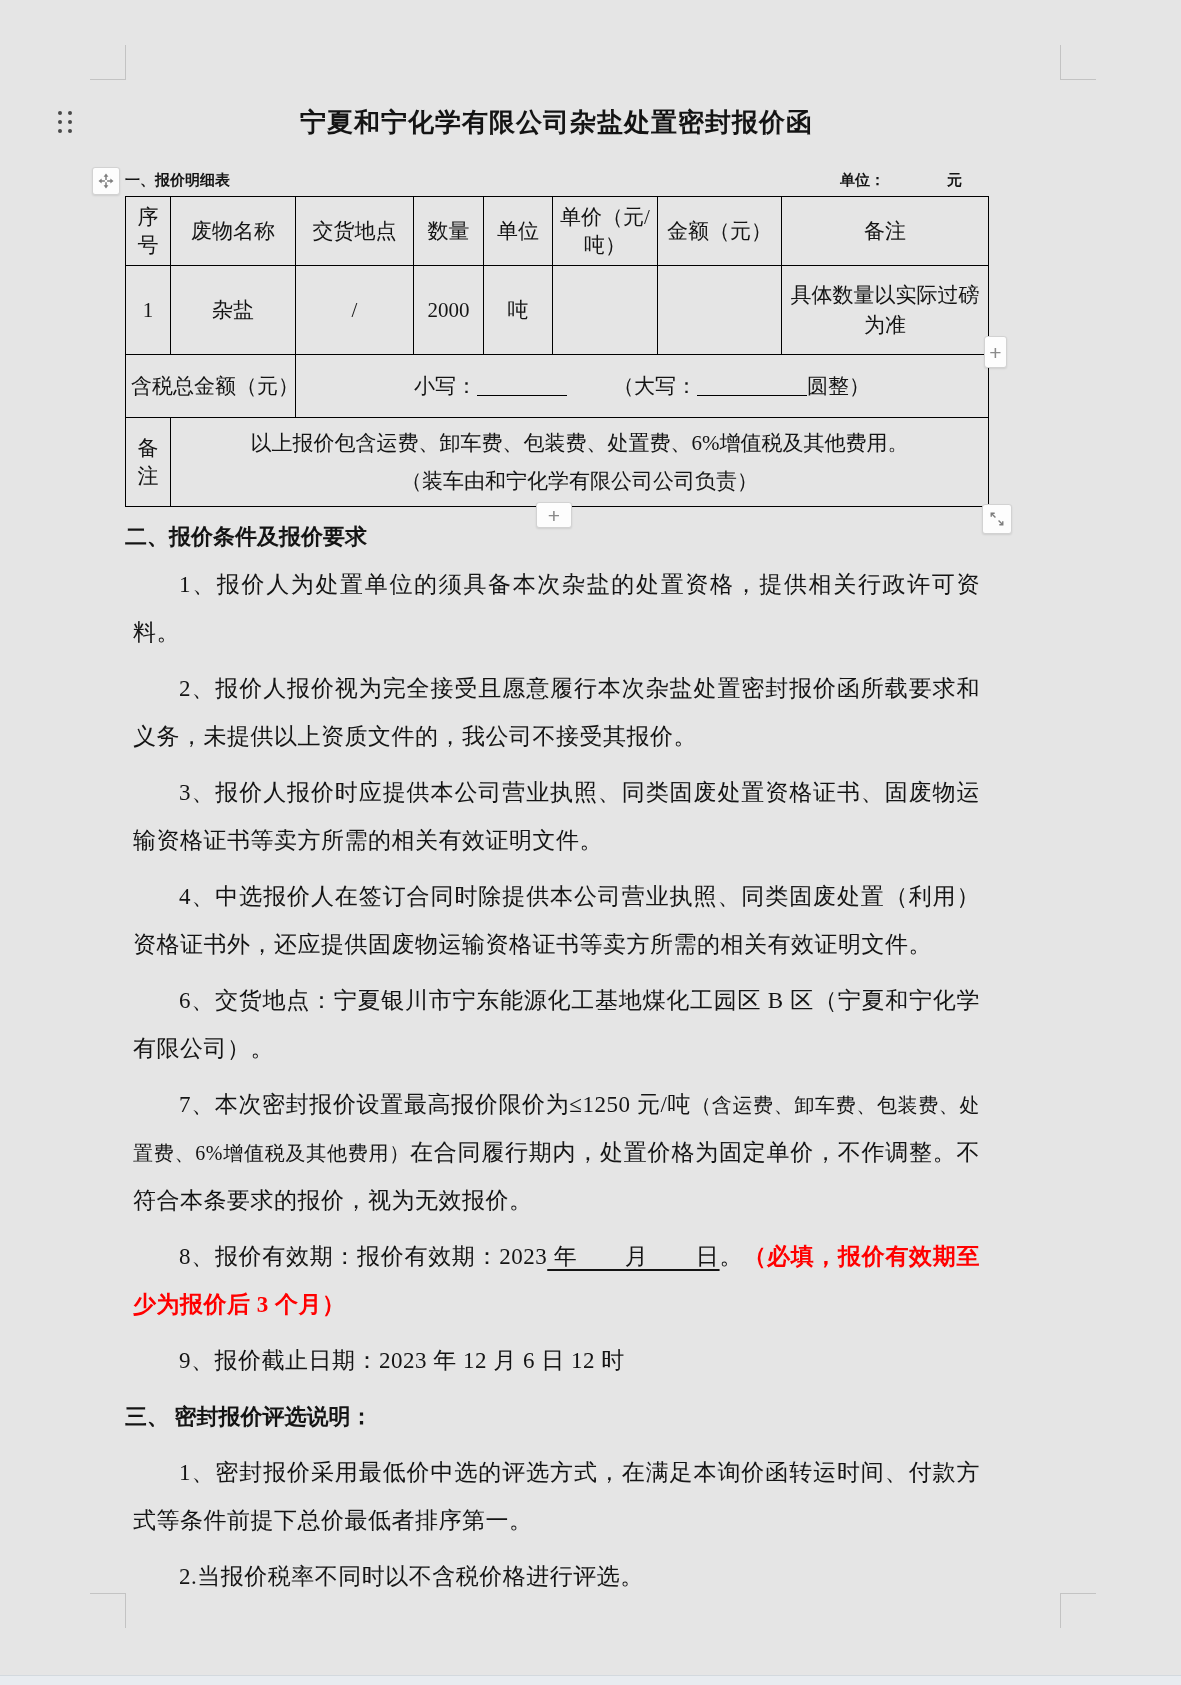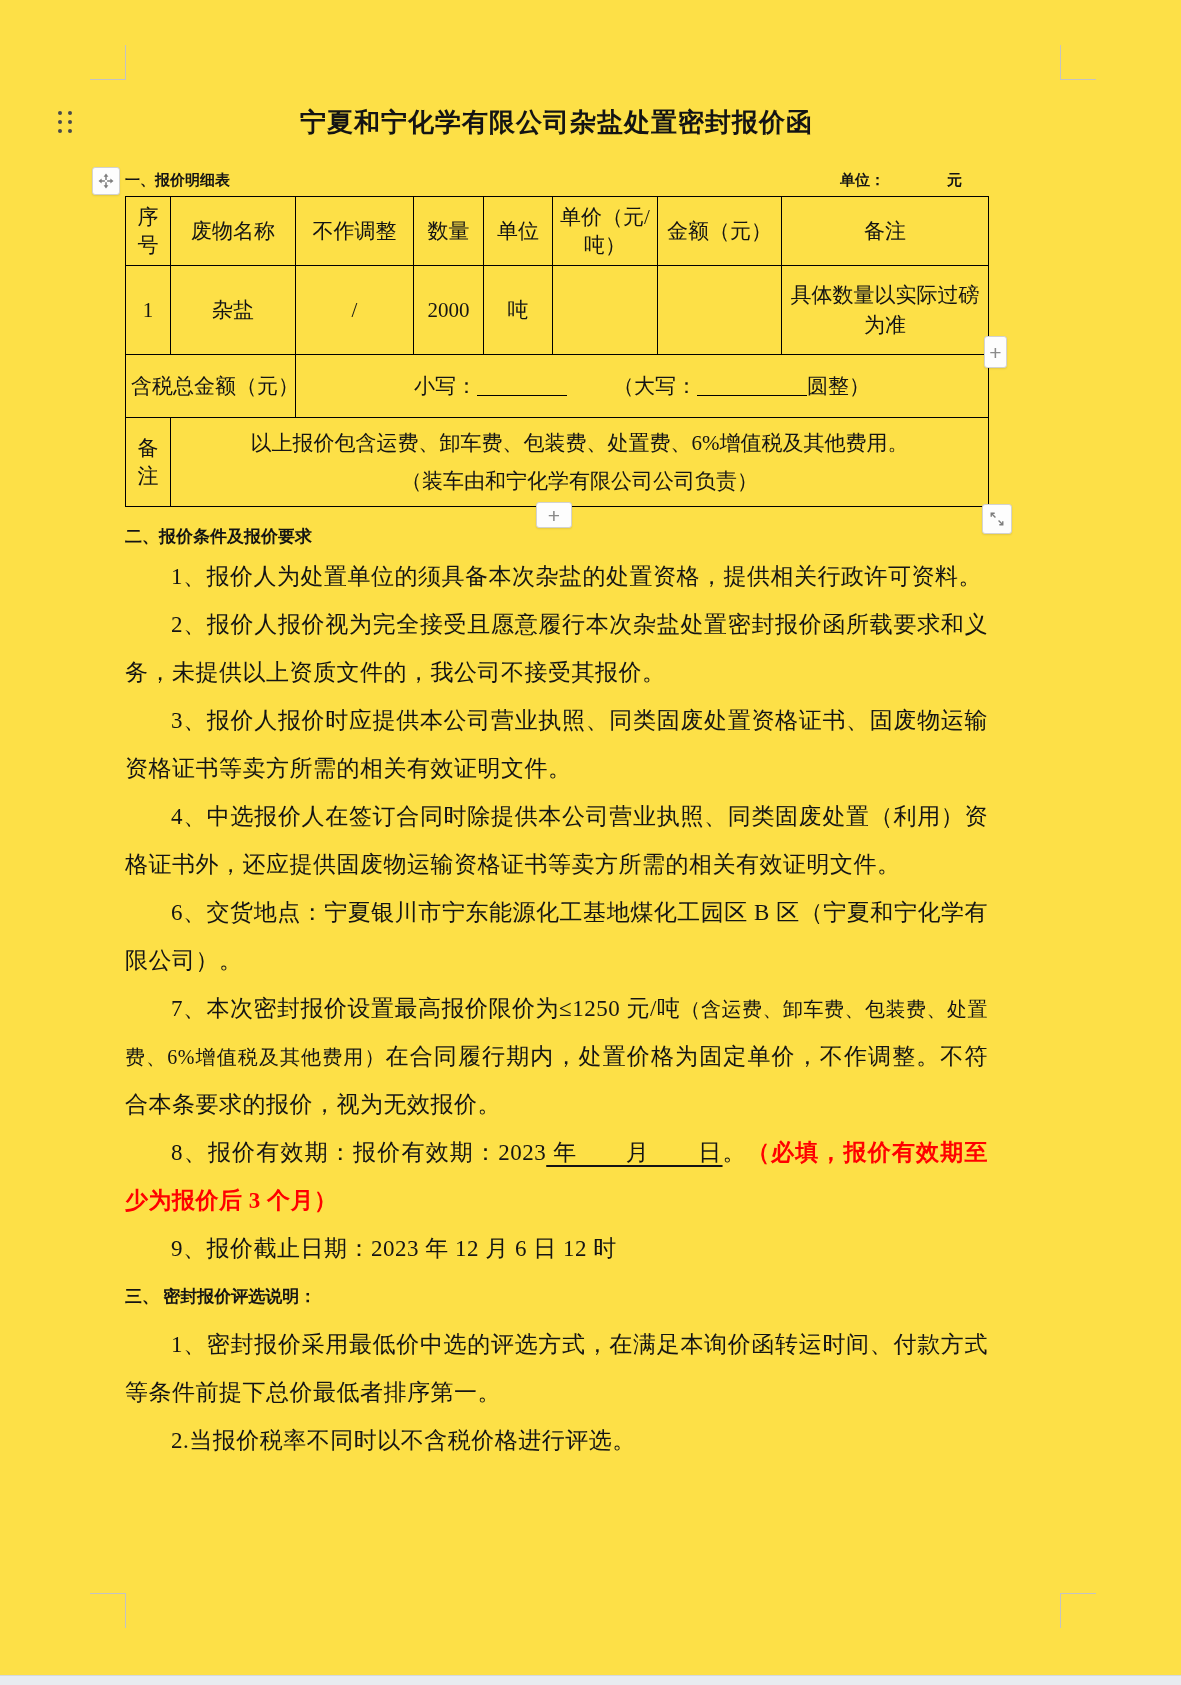"宁夏和宁化学有限公司杂盐处置密封报价函" .page { background: #fde047 -> #e5e5e5 }
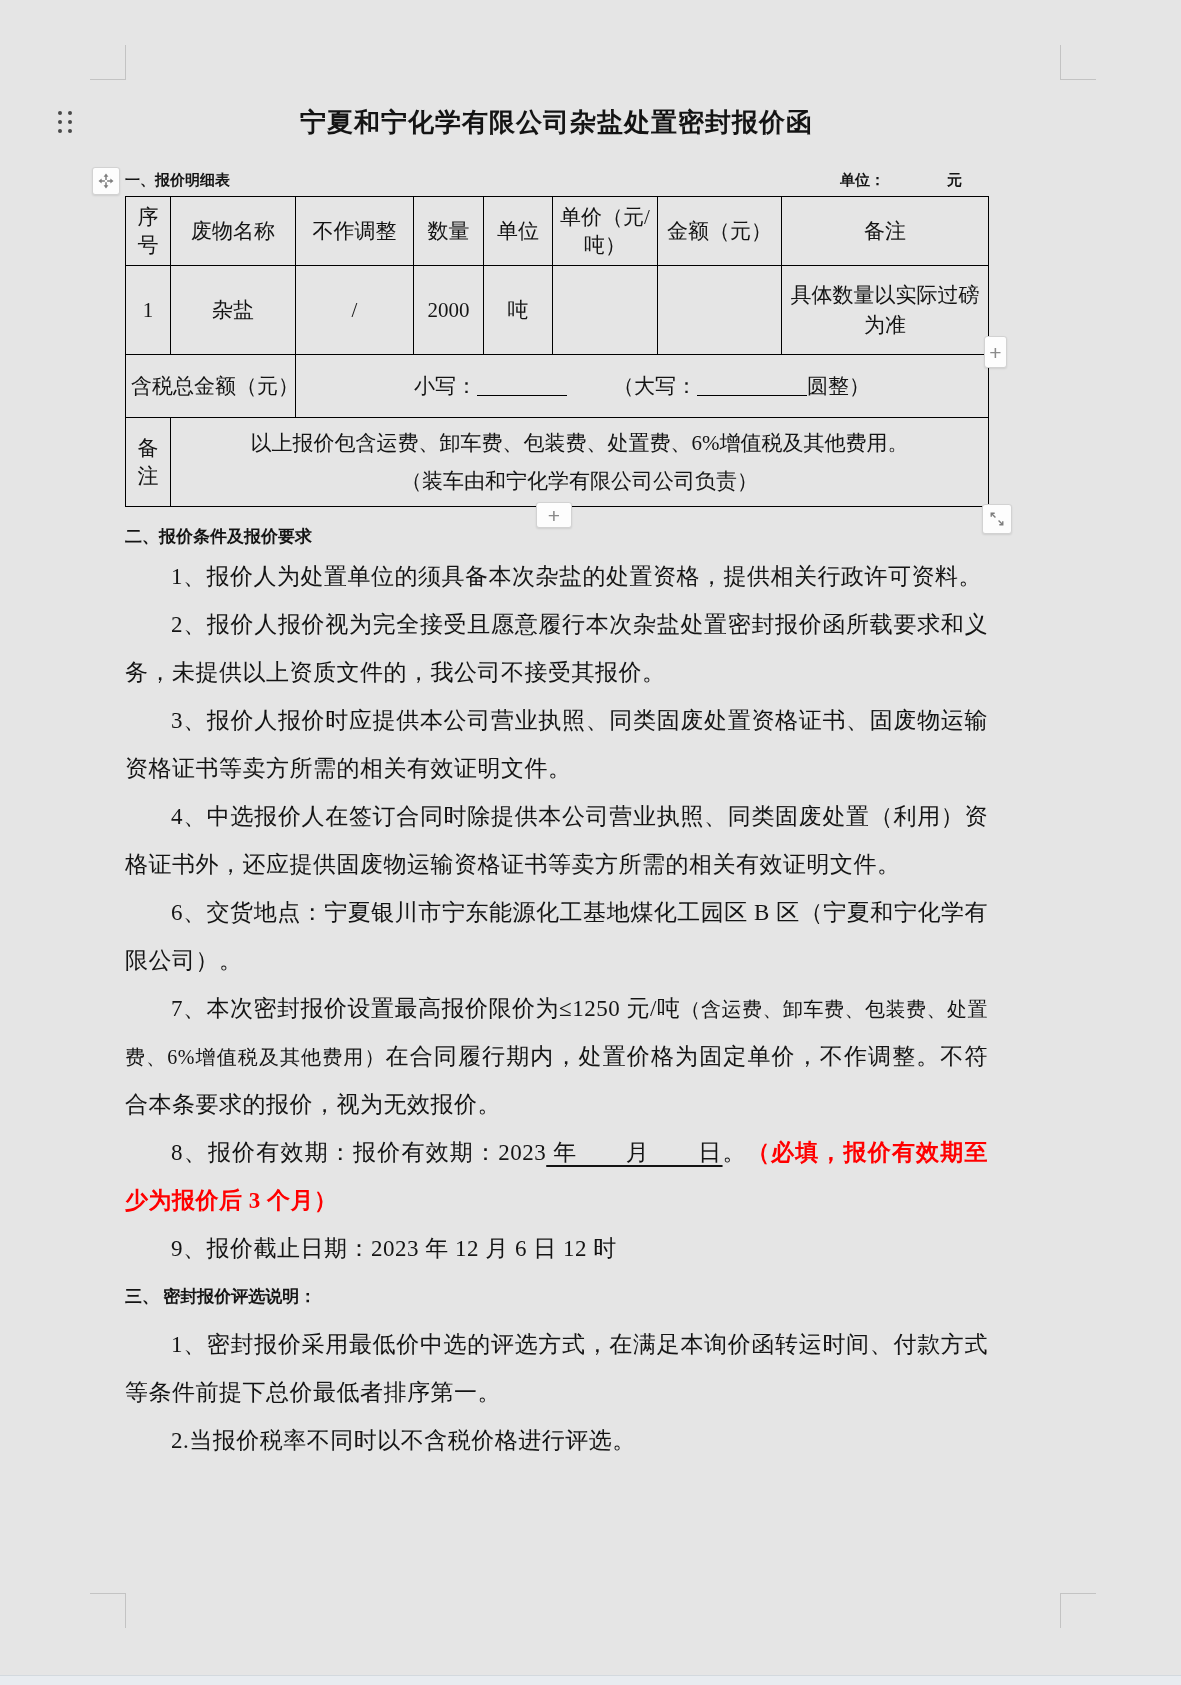"不作调整" td { text: 不作调整 -> 交货地点 }
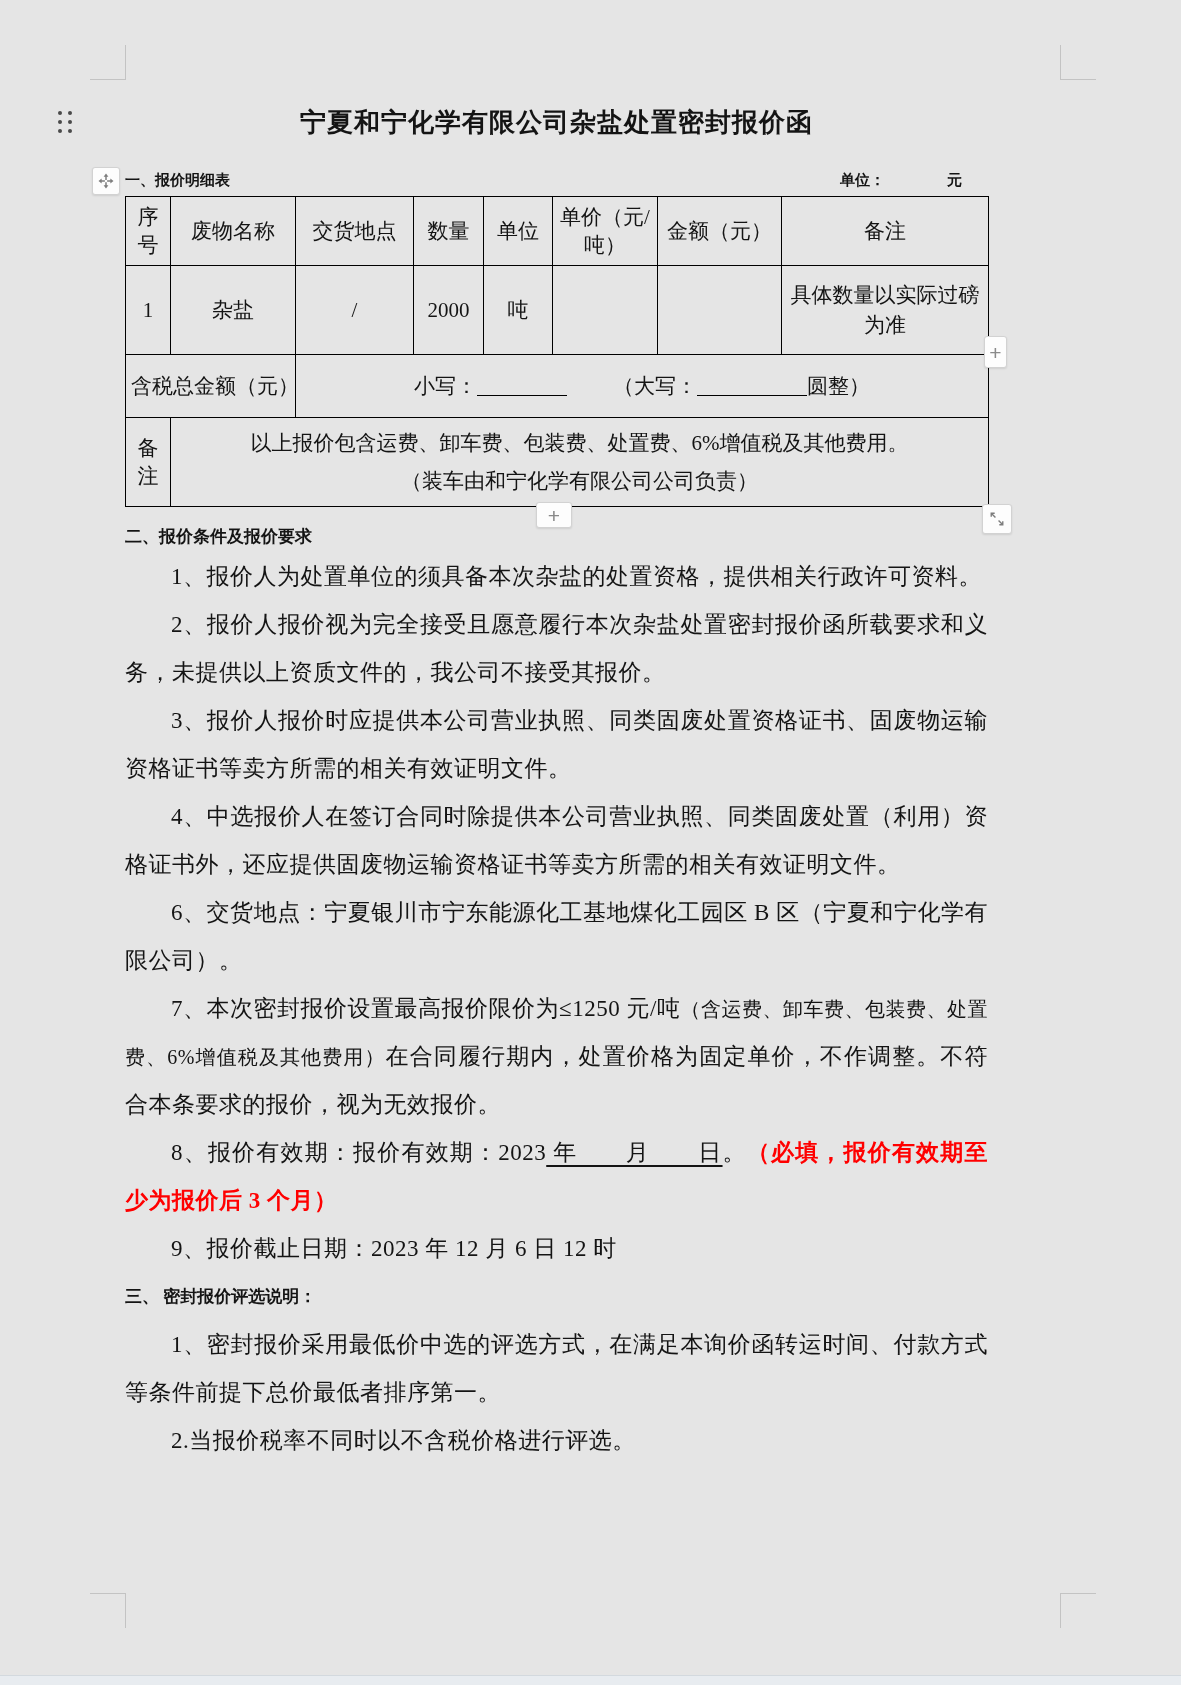"二、报价条件及报价要求" .h2 { font-size: 17px -> 22px }
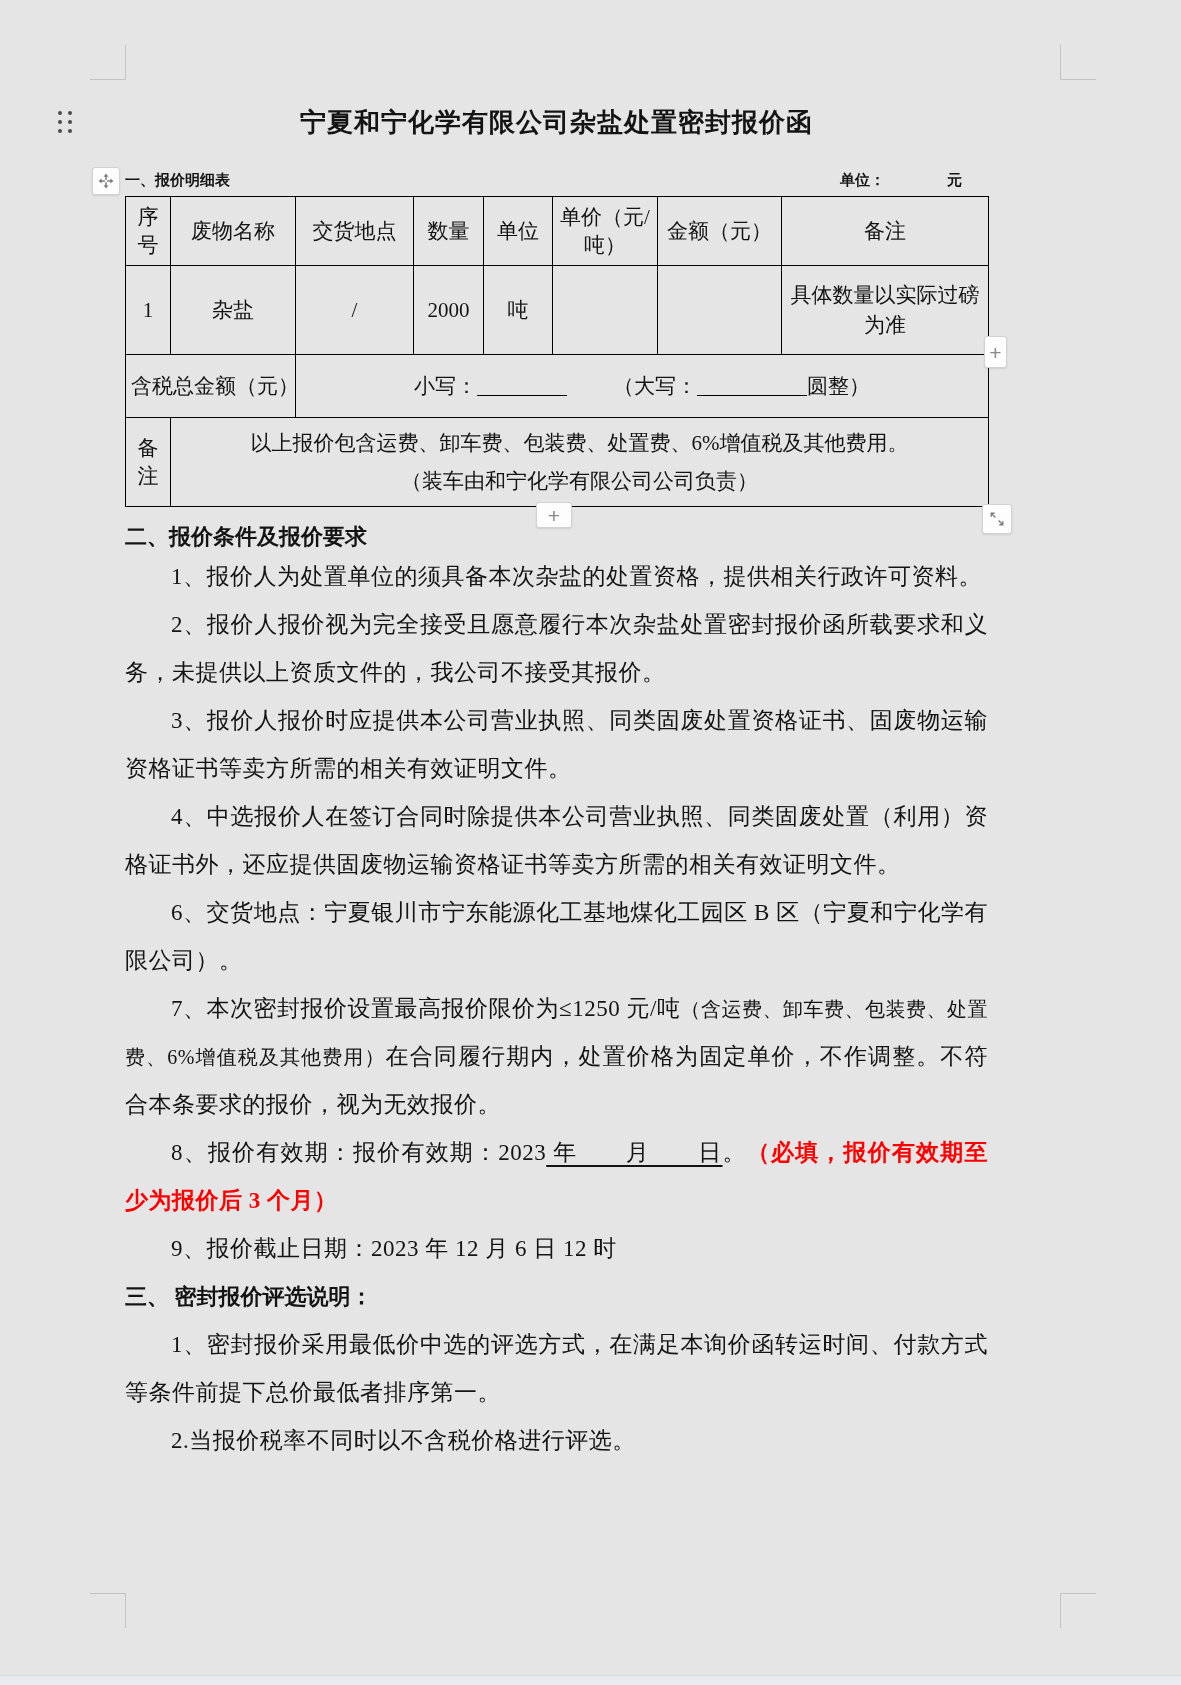"1、报价人为处置单位的须具备本次杂盐的处置资格，提供相关行政许可资料。" p.para { margin: 0 -> 8px }
